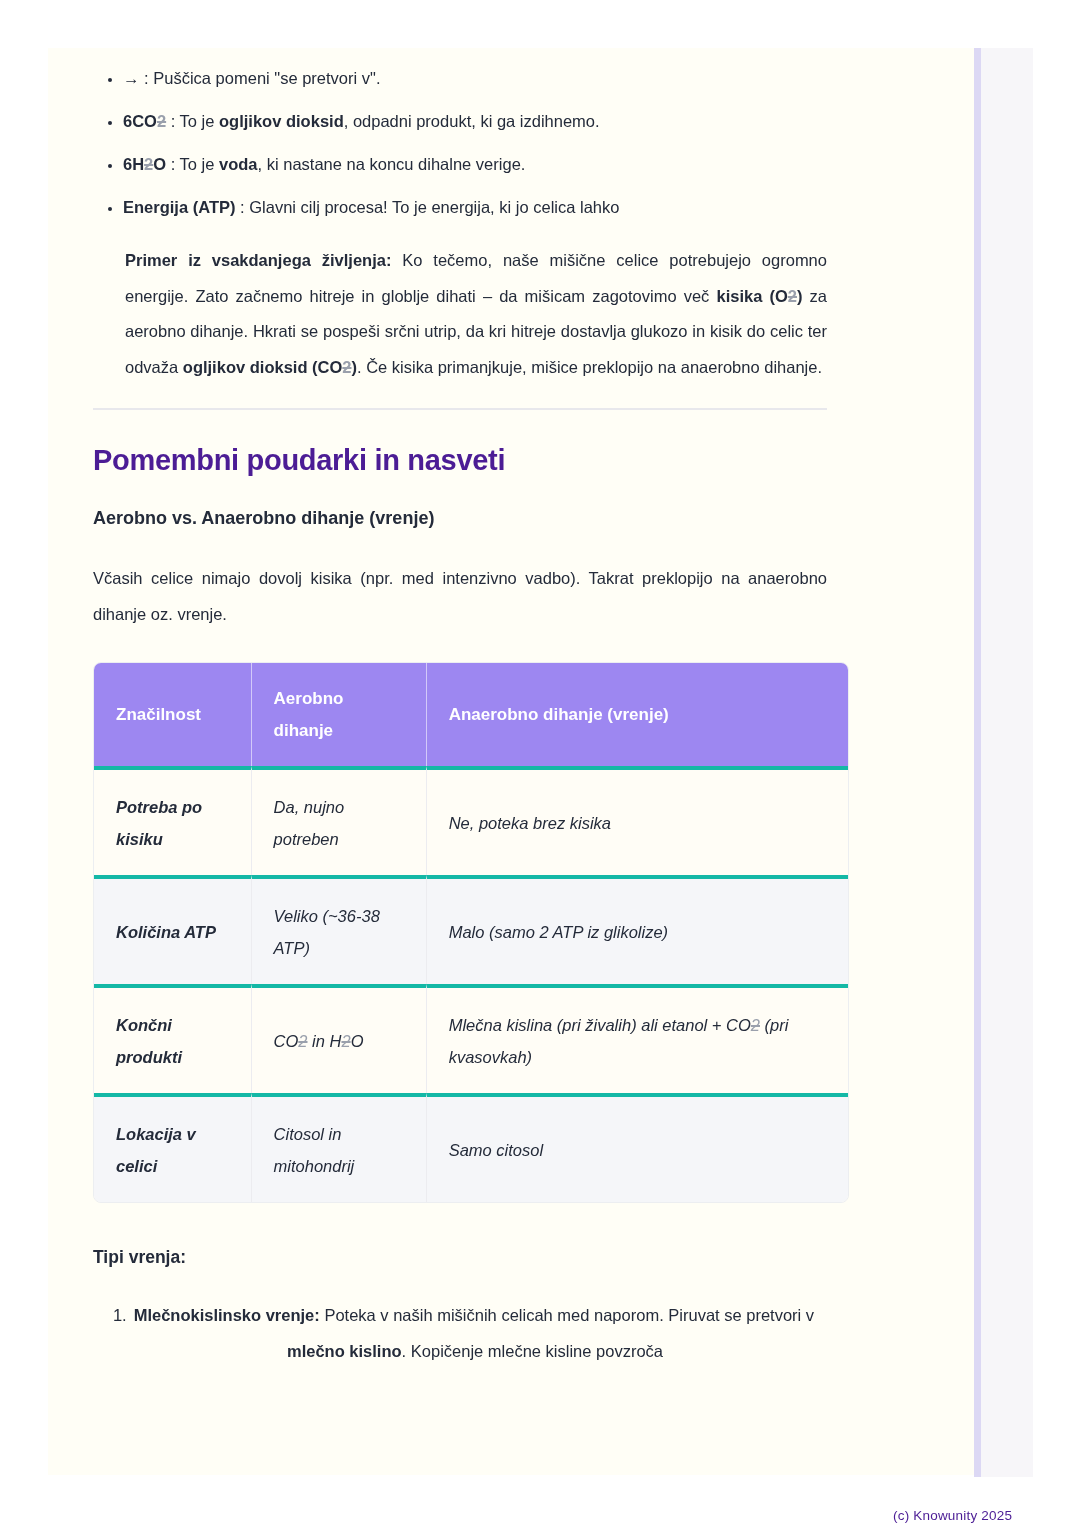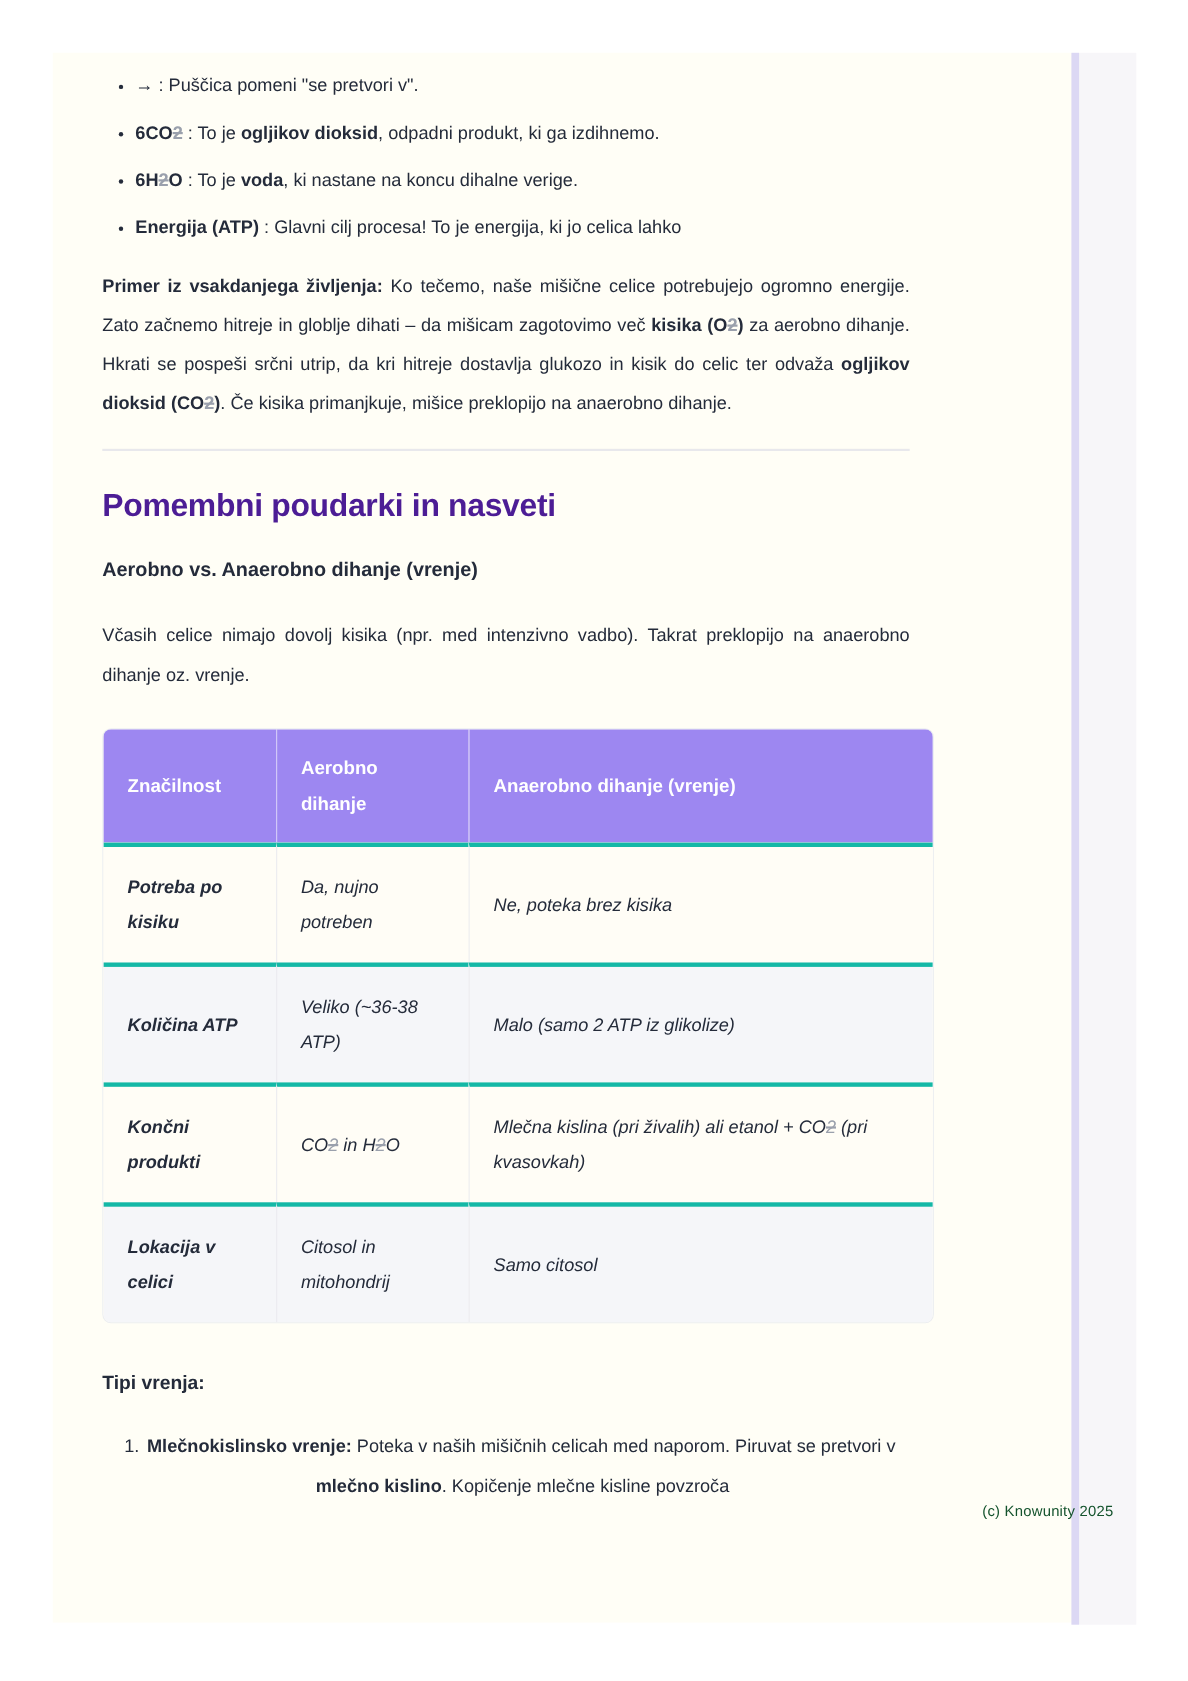"Primer iz vsakdanjega življenja: Ko" .para { margin-left: none -> 32px }
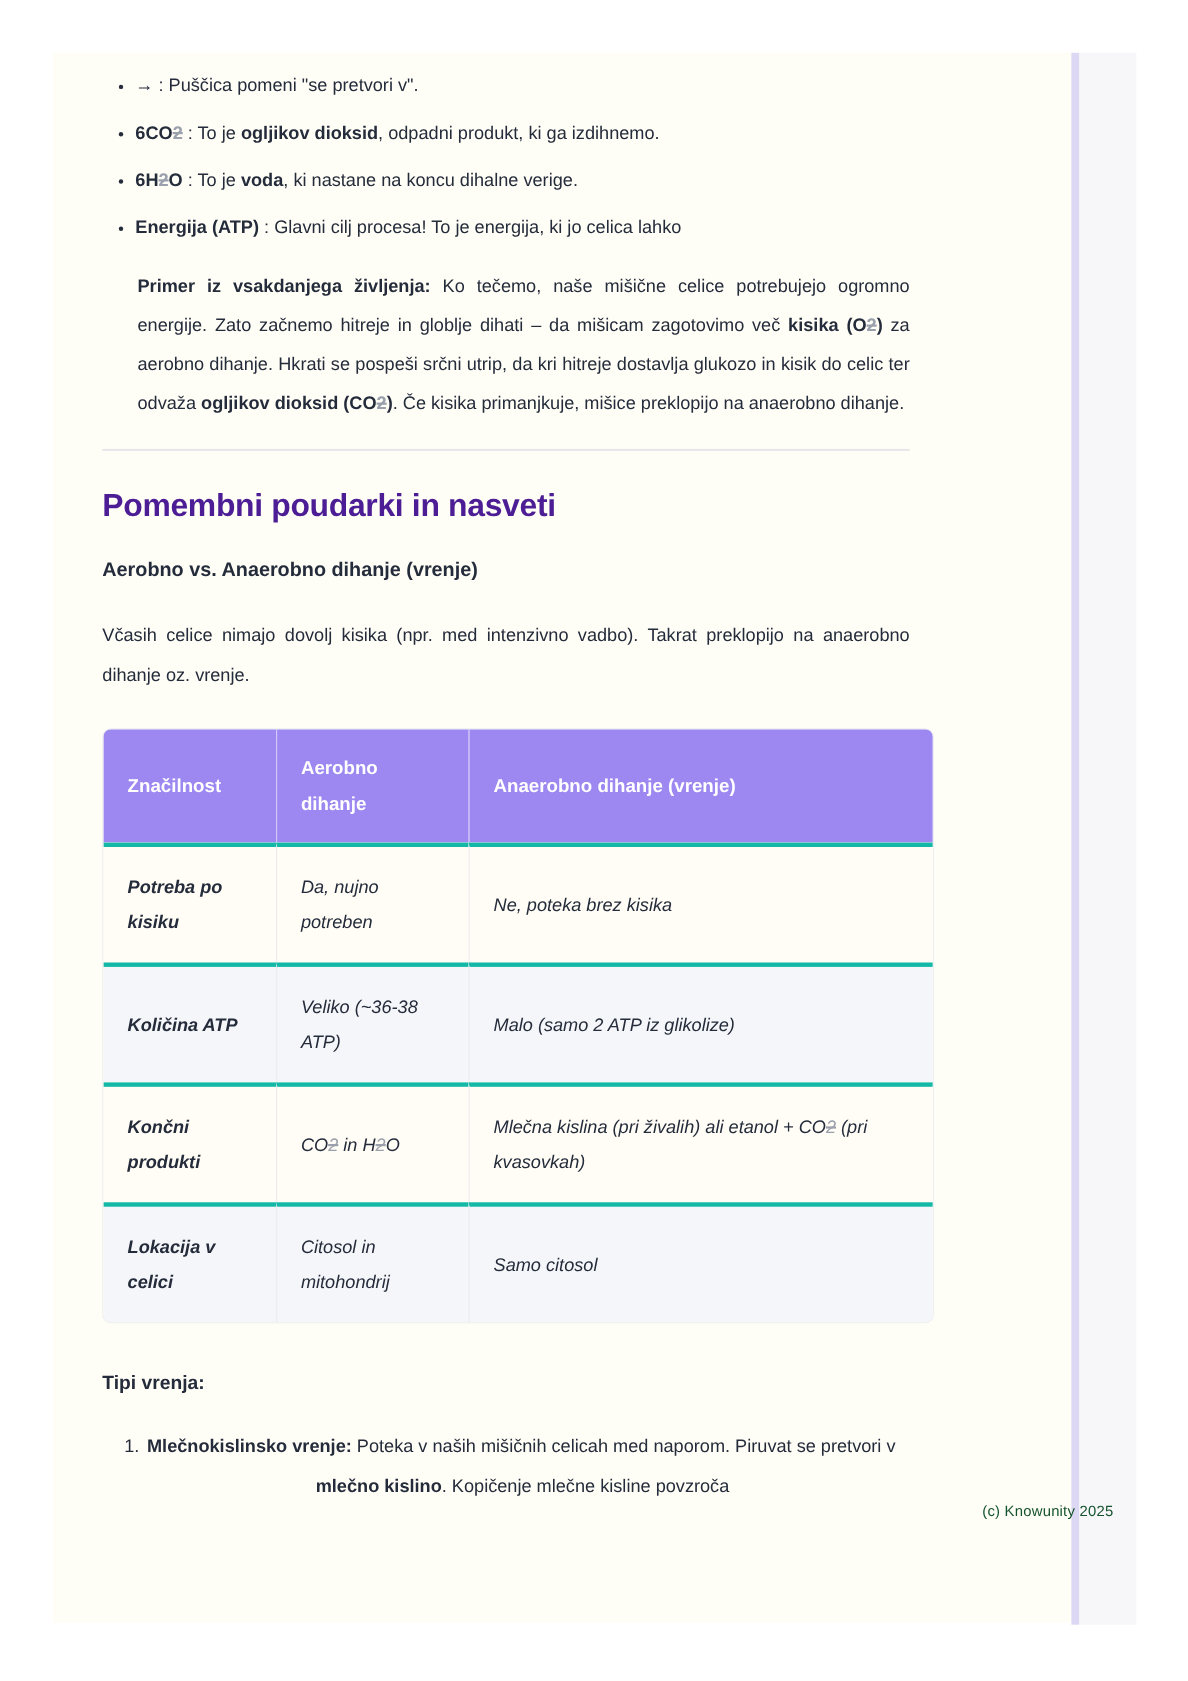"(c) Knowunity 2025" .footer-mark { color: #14532d -> #4c1d95; top: 1366px -> 1508px }
